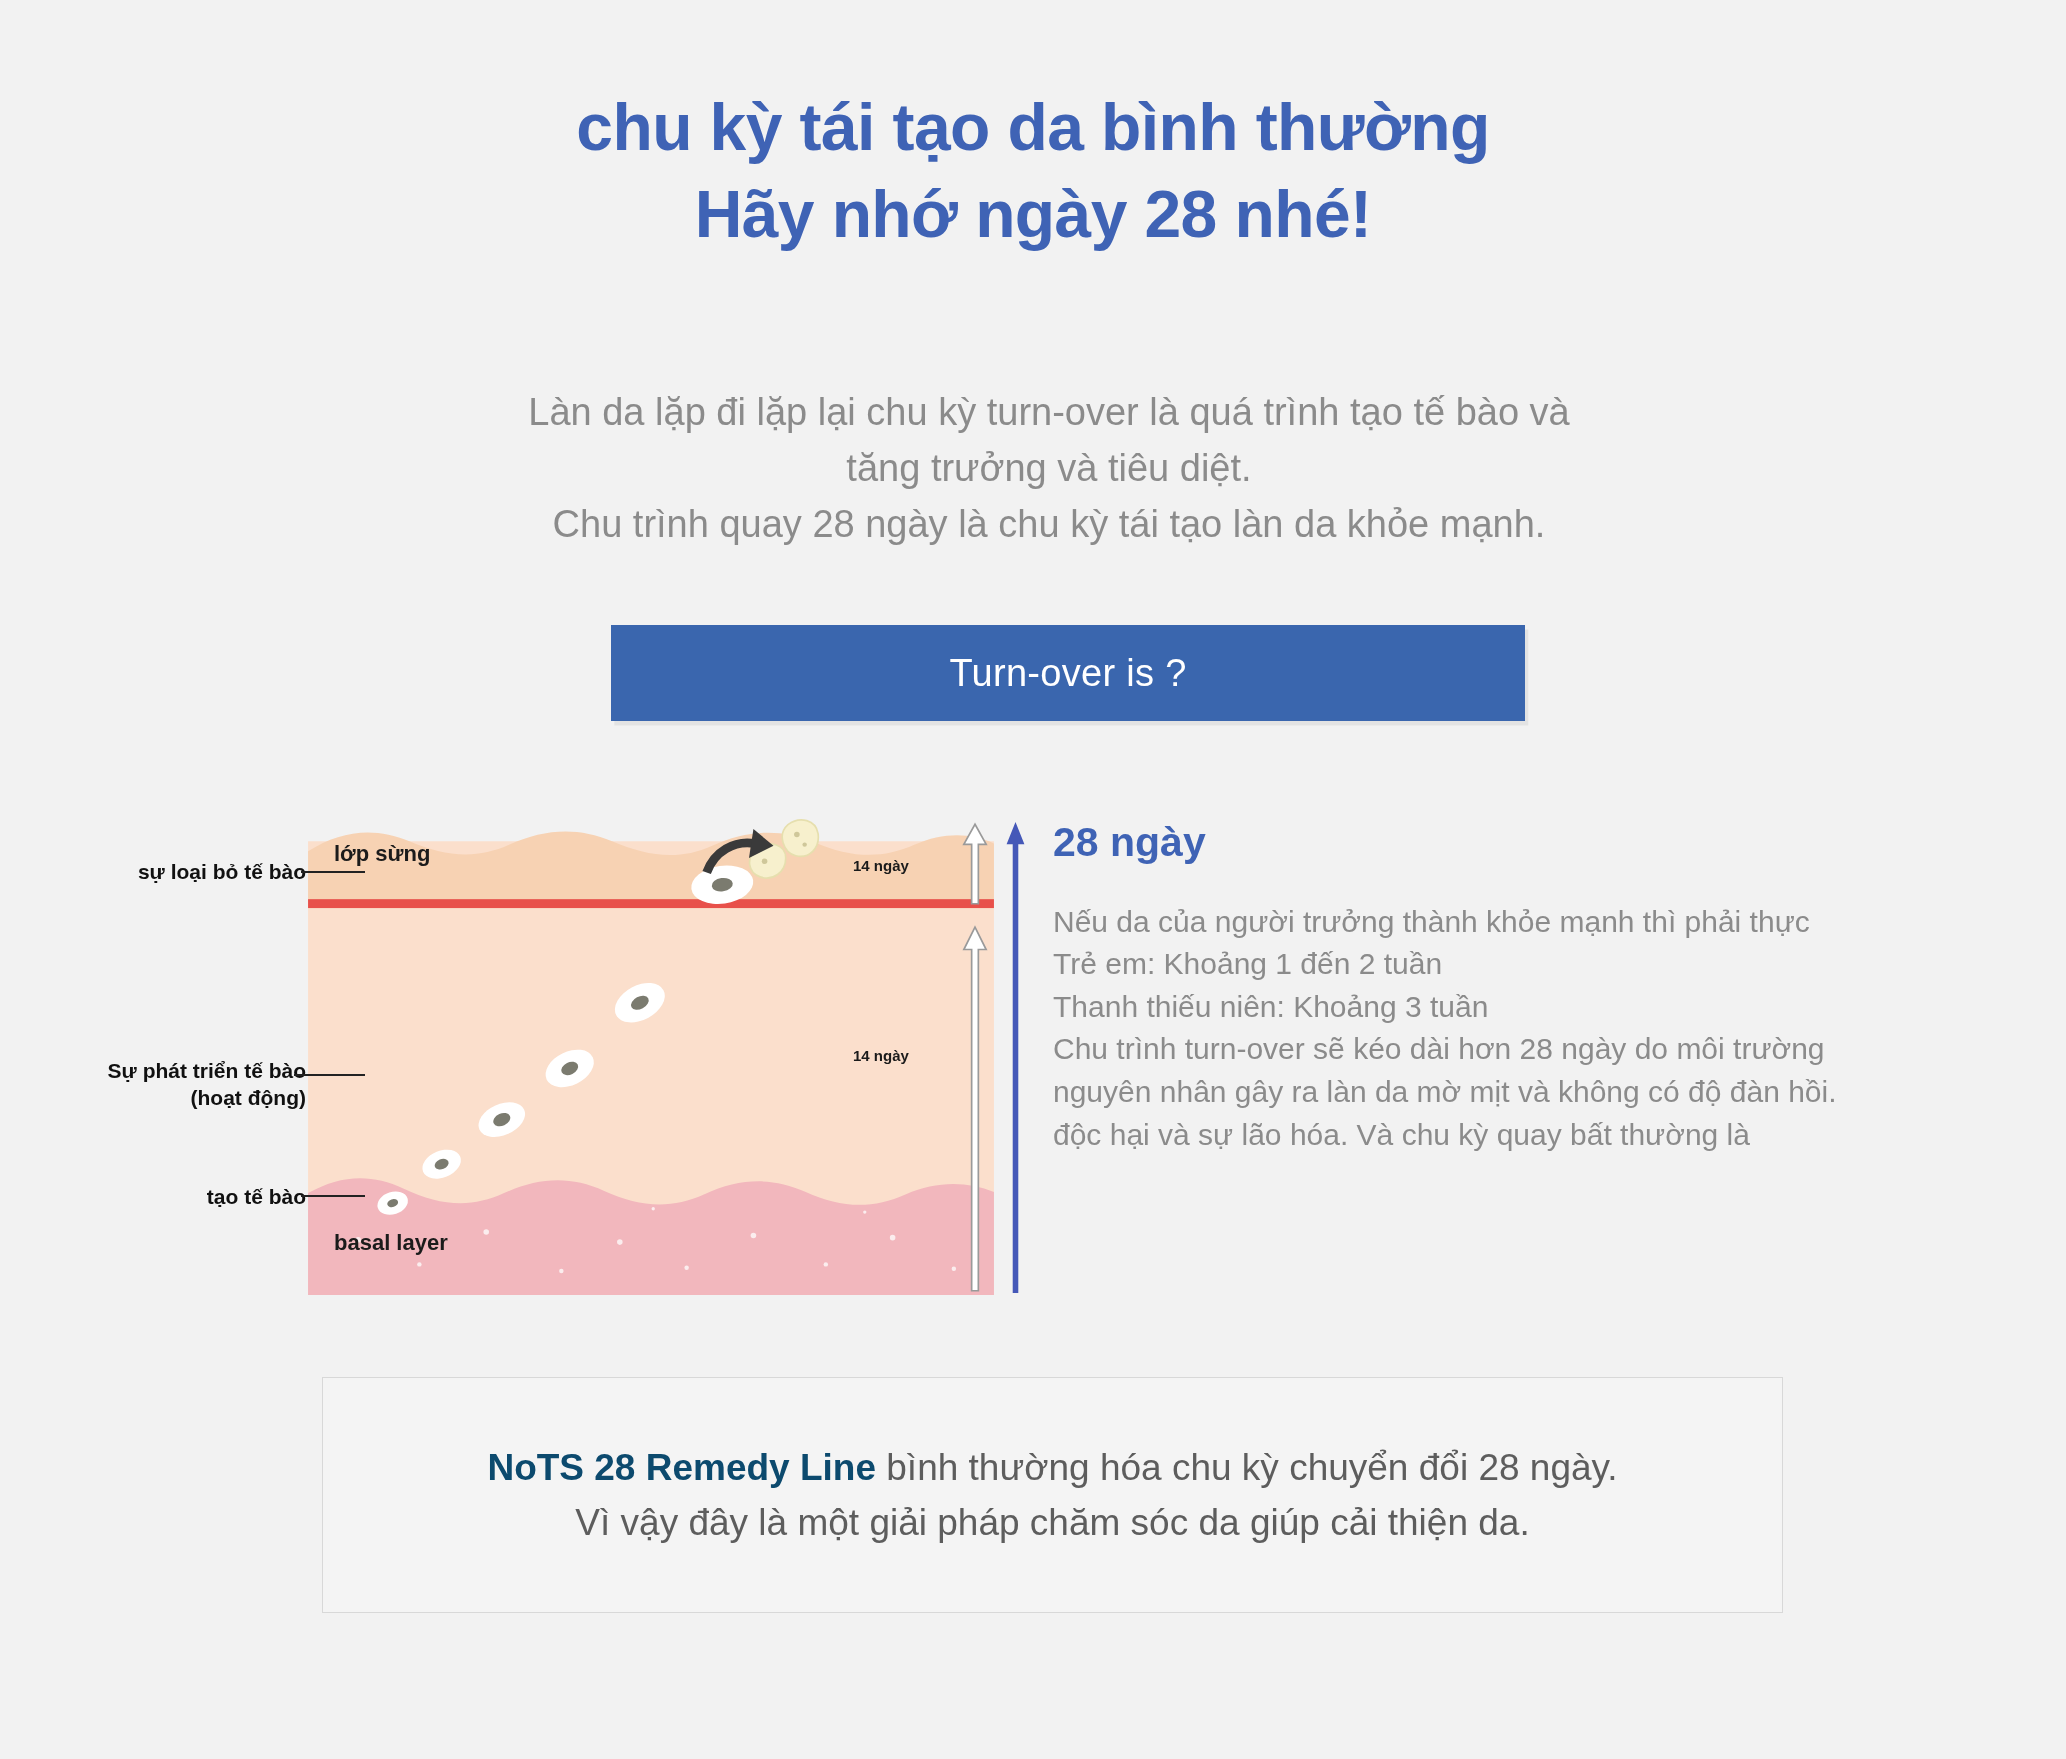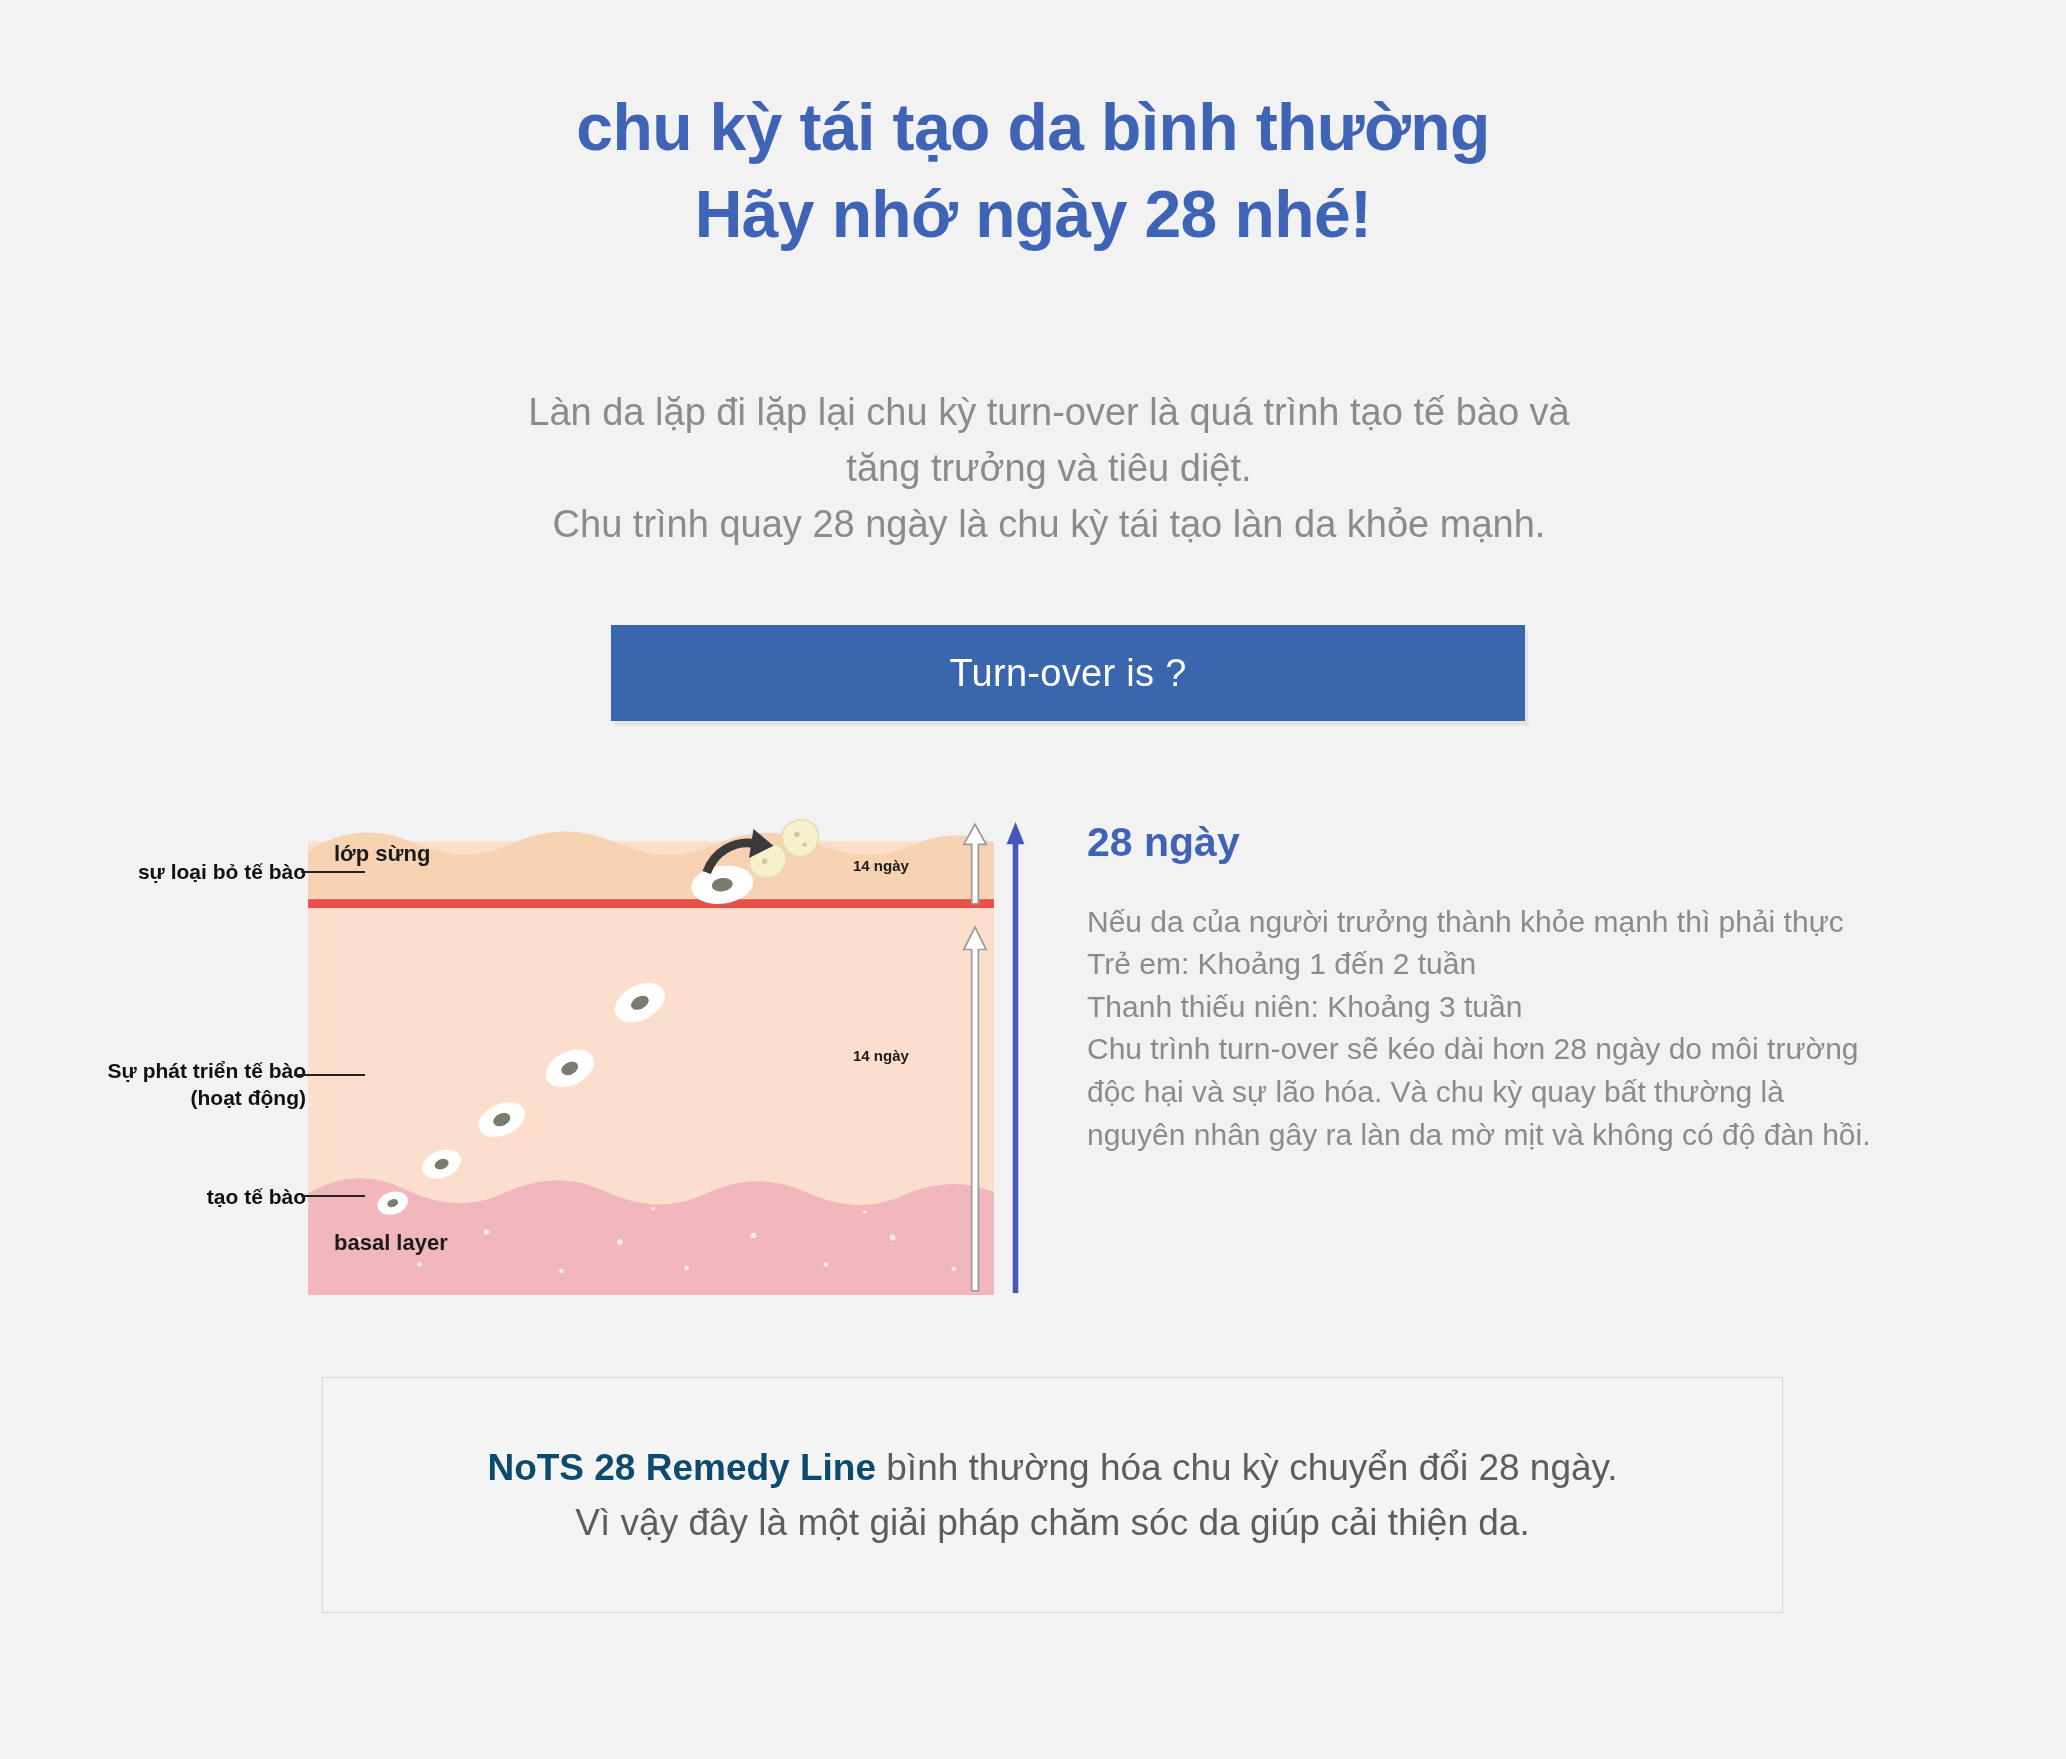"28 ngày" .right-col { left: 1087px -> 1053px }
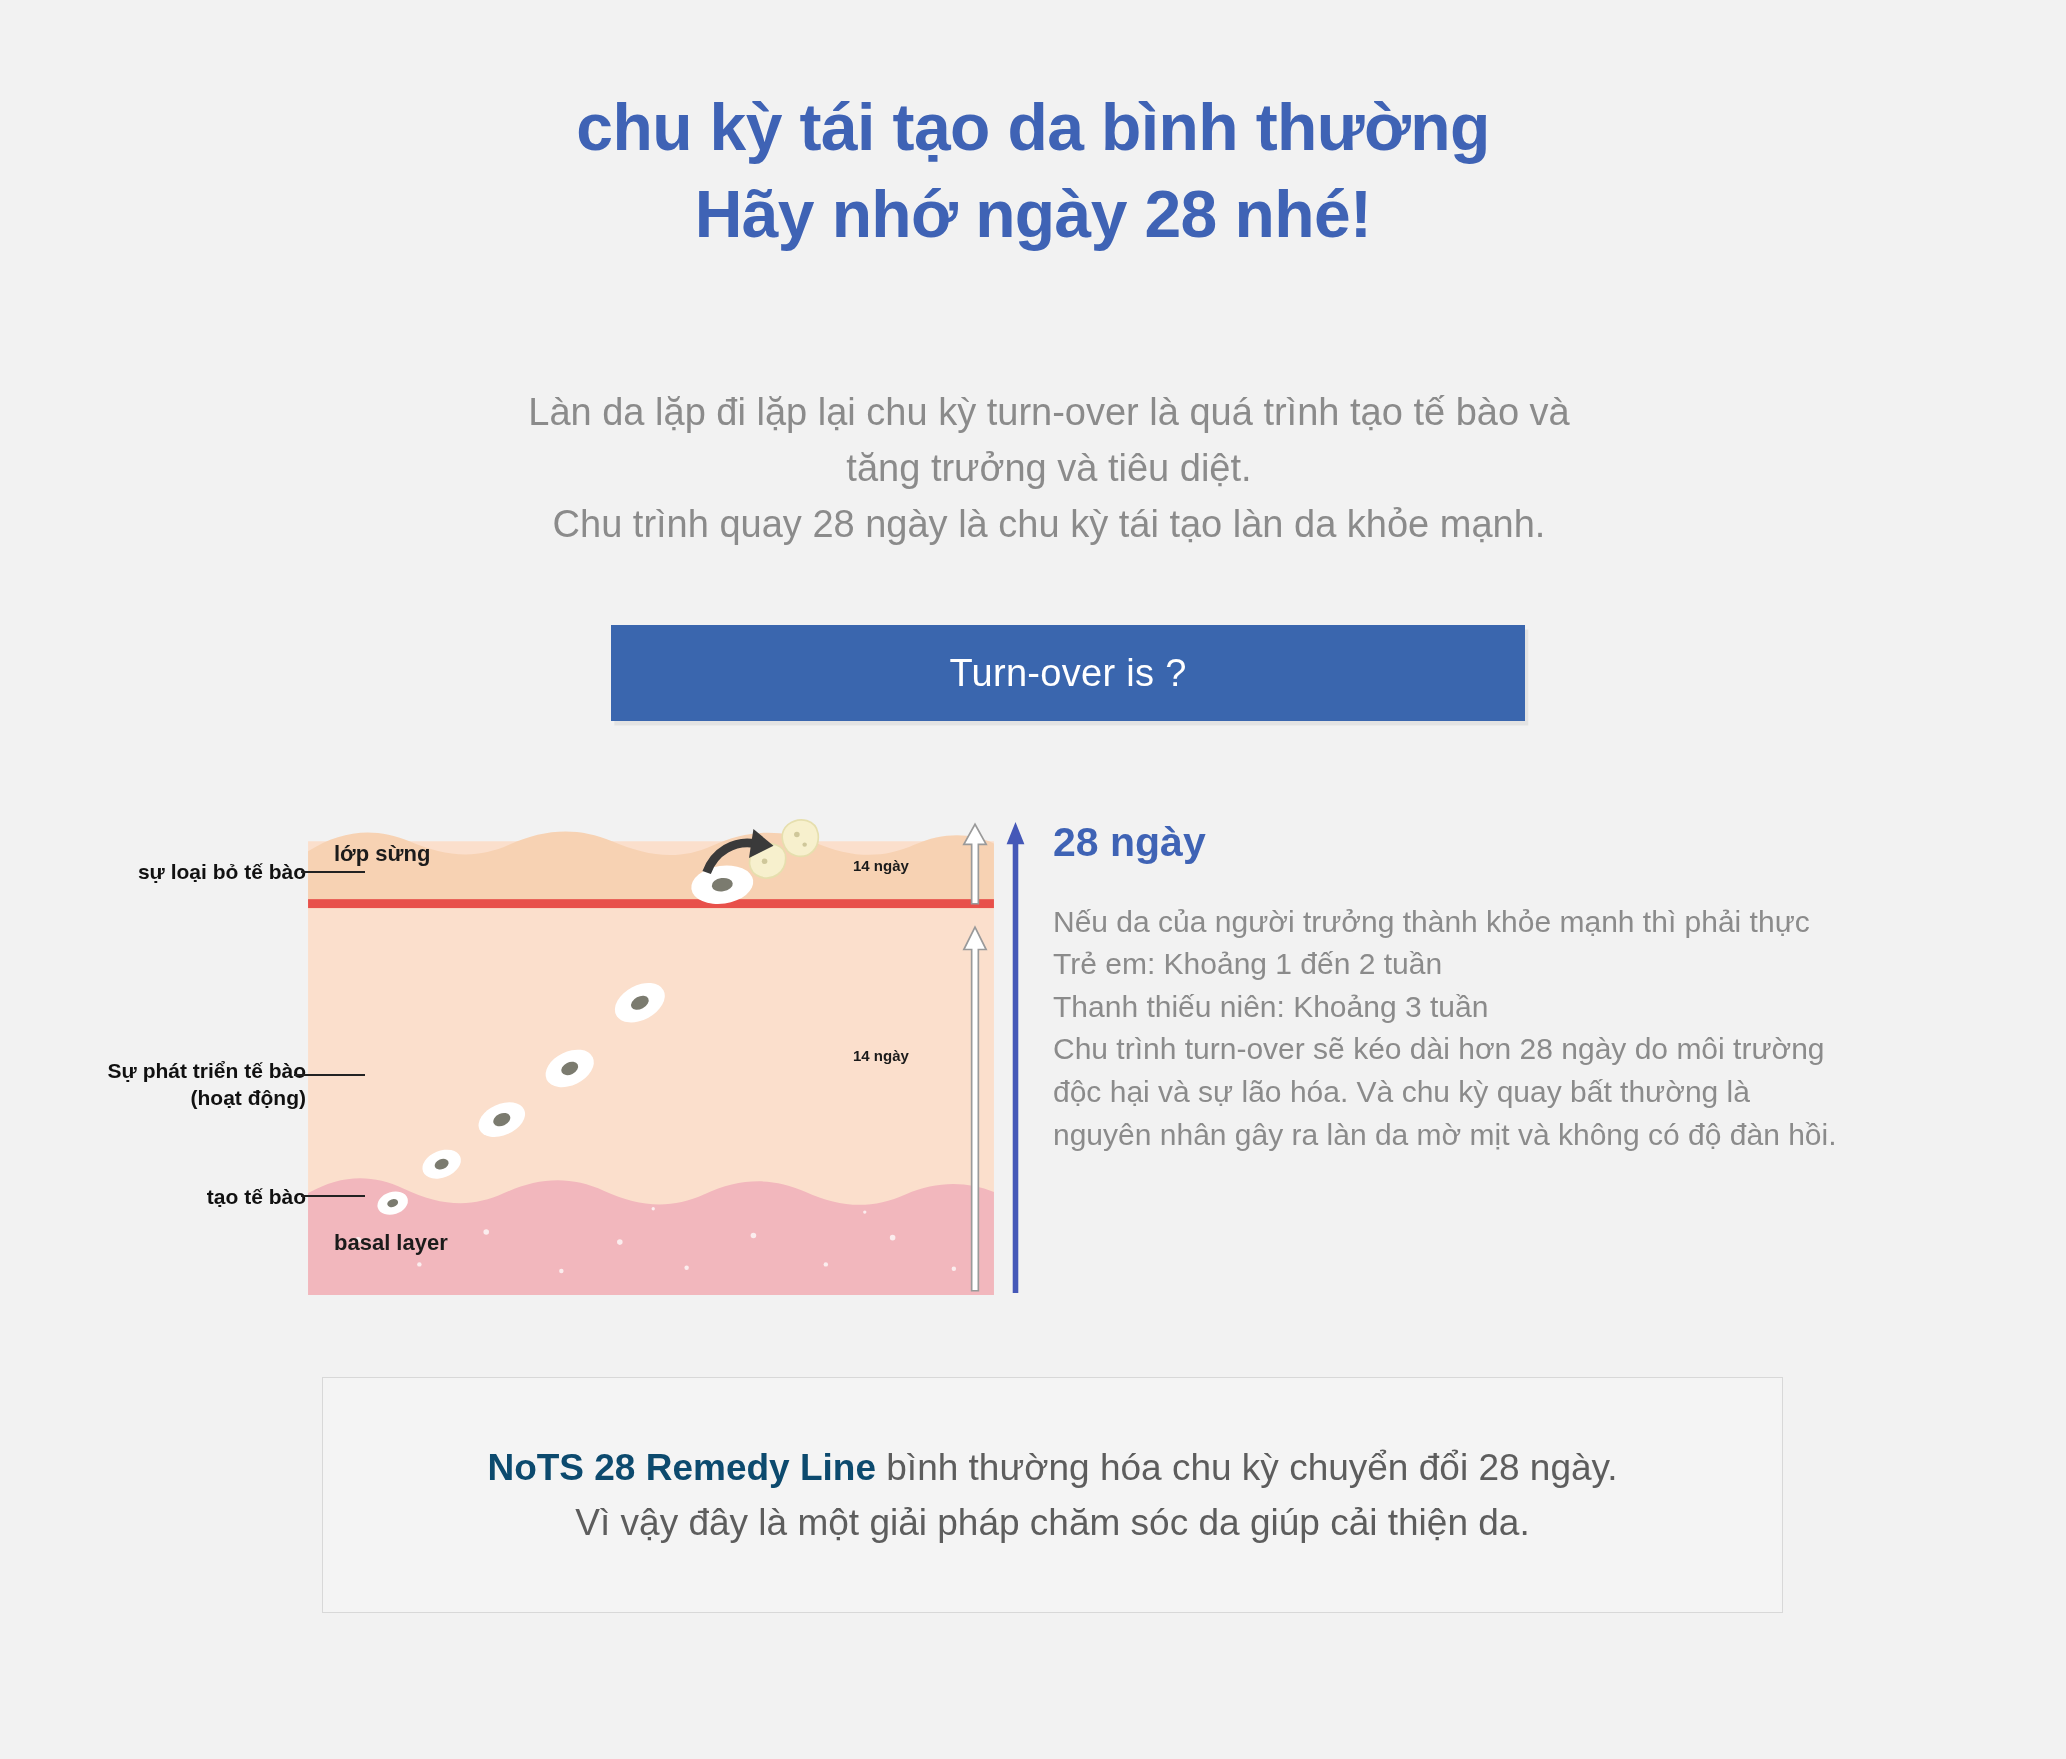"độc hại và sự lão" span { order: before "nguyên nhân gây ra làn" -> after "nguyên nhân gây ra làn" }
